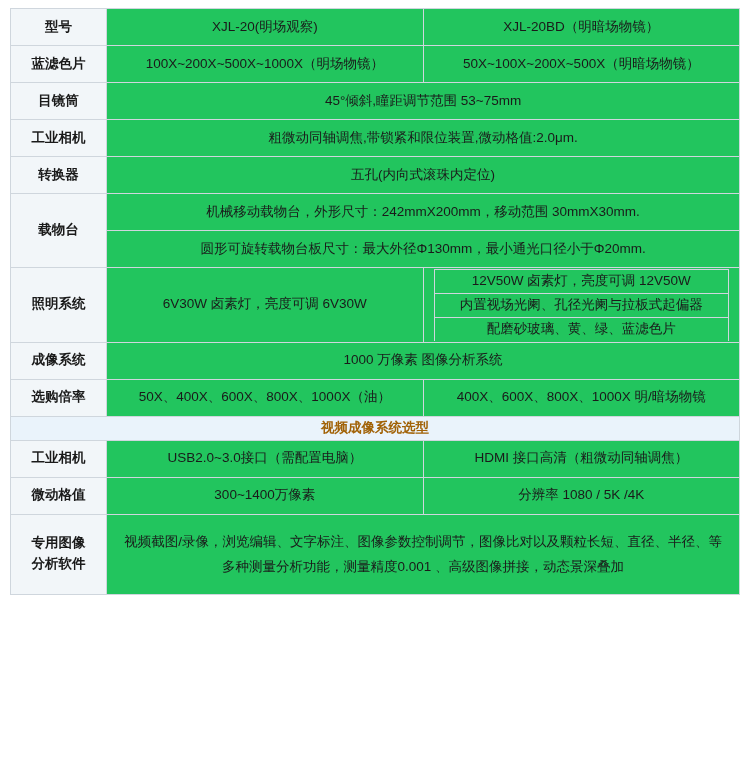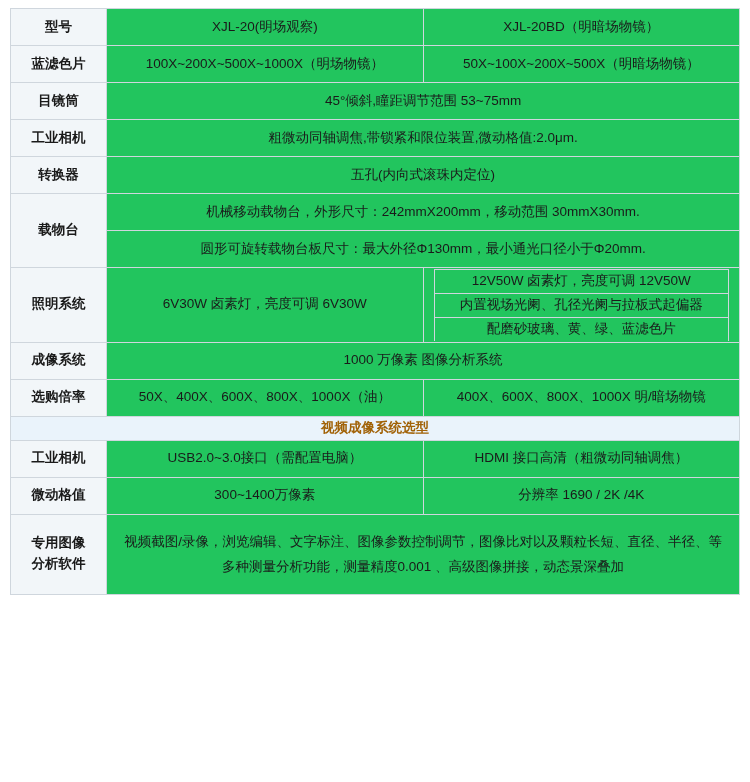"分辨率 1690 / 2K /4K" td.val { text: 1690 / 2K -> 1080 / 5K }
